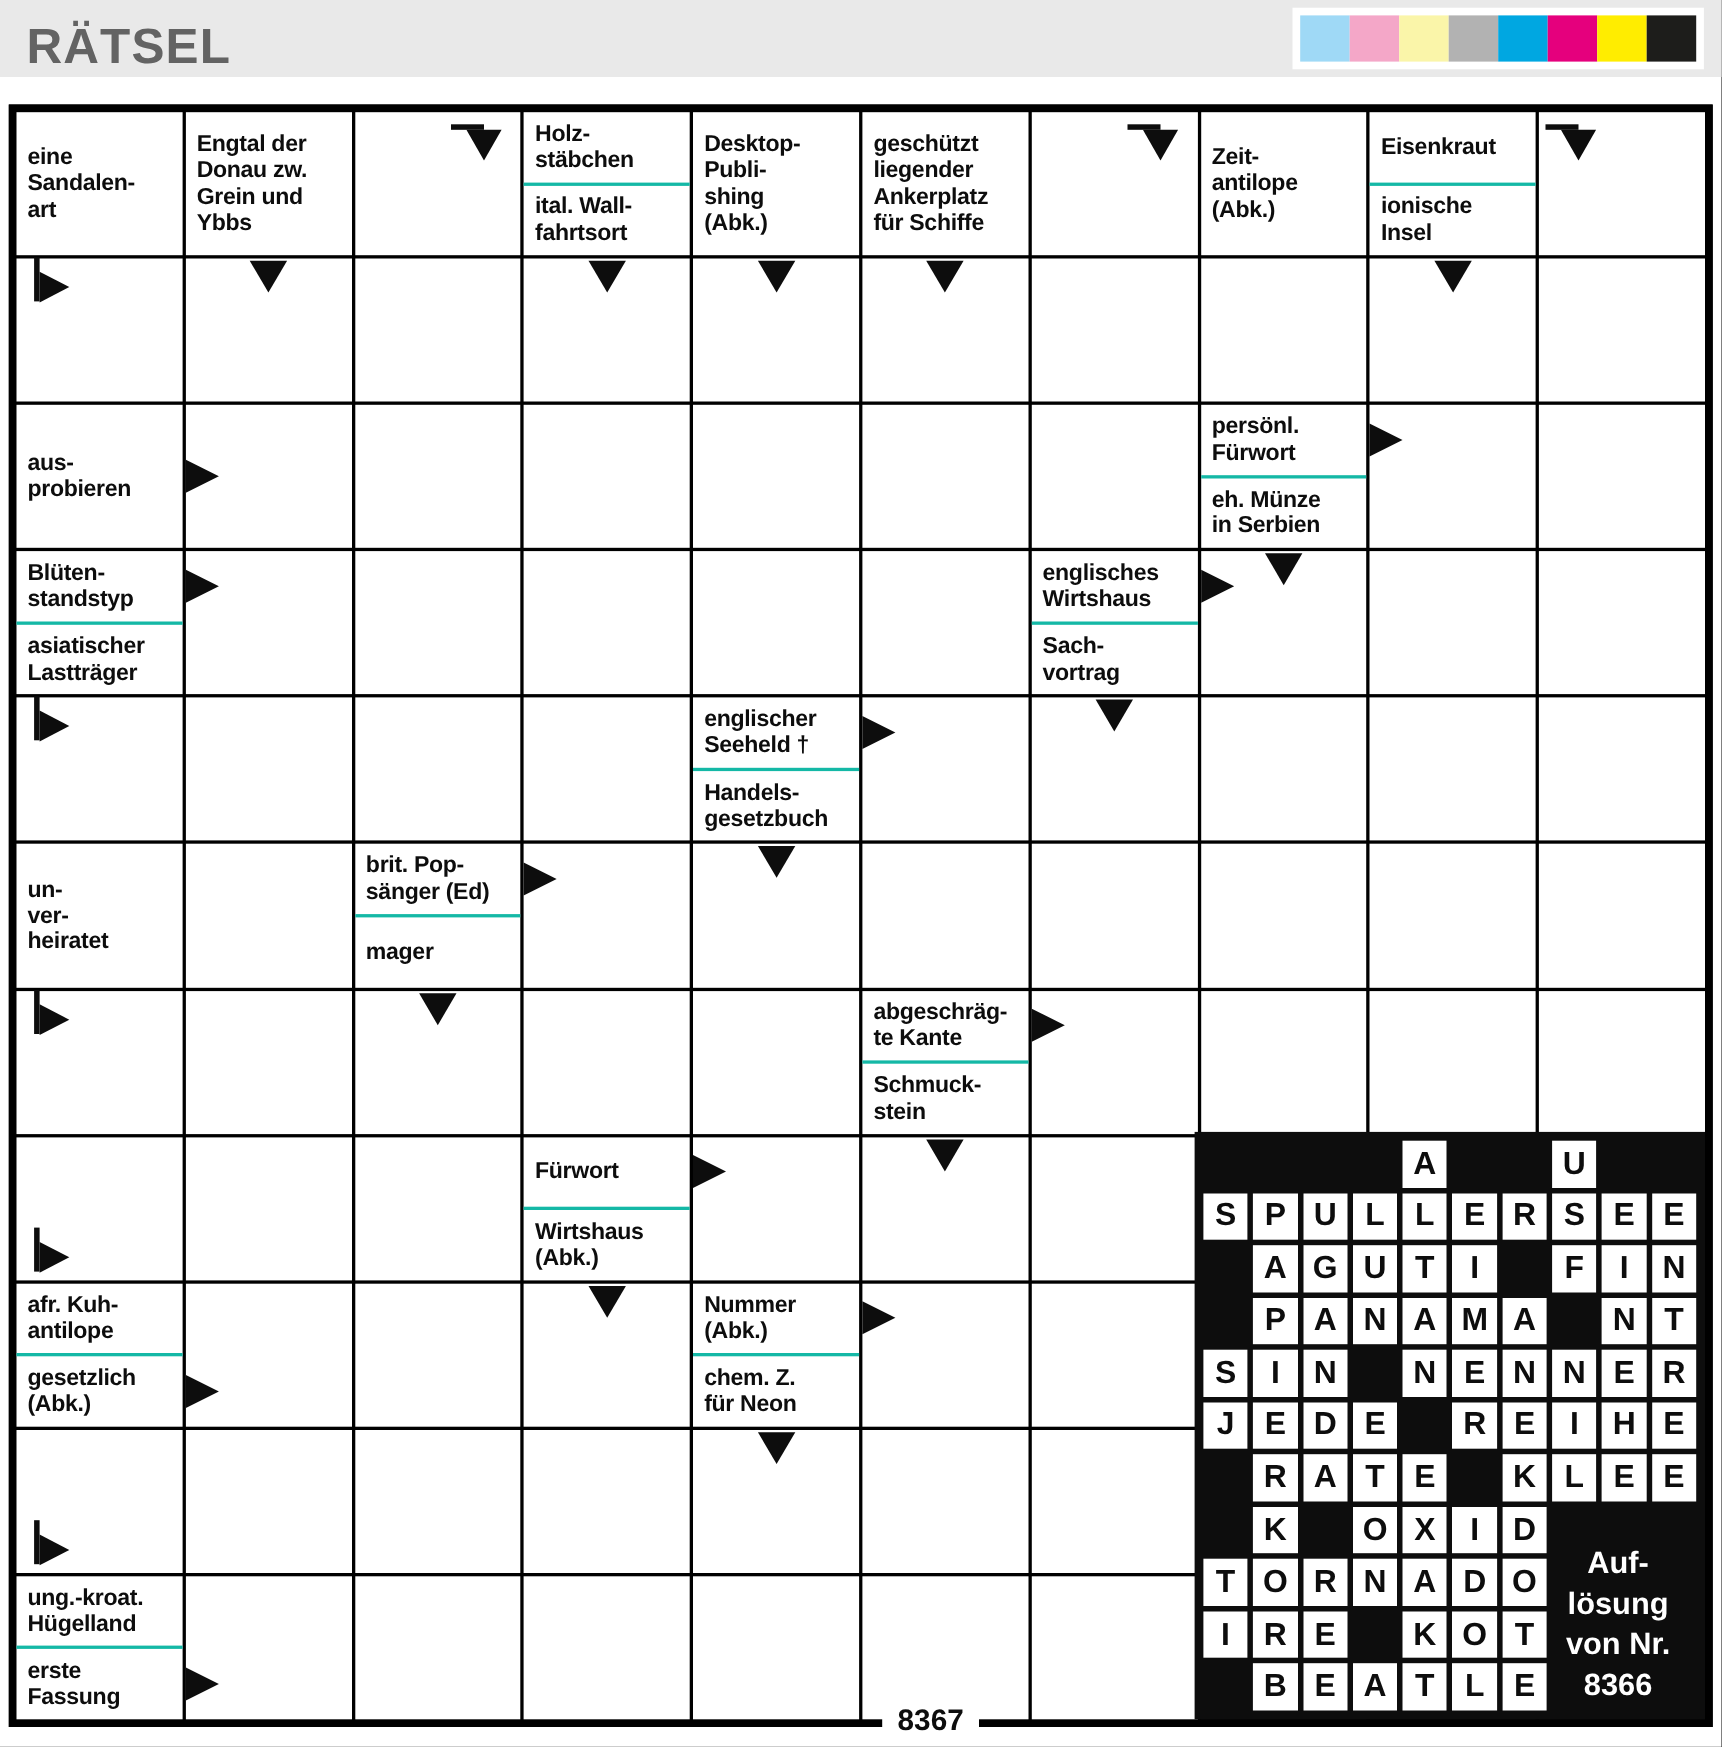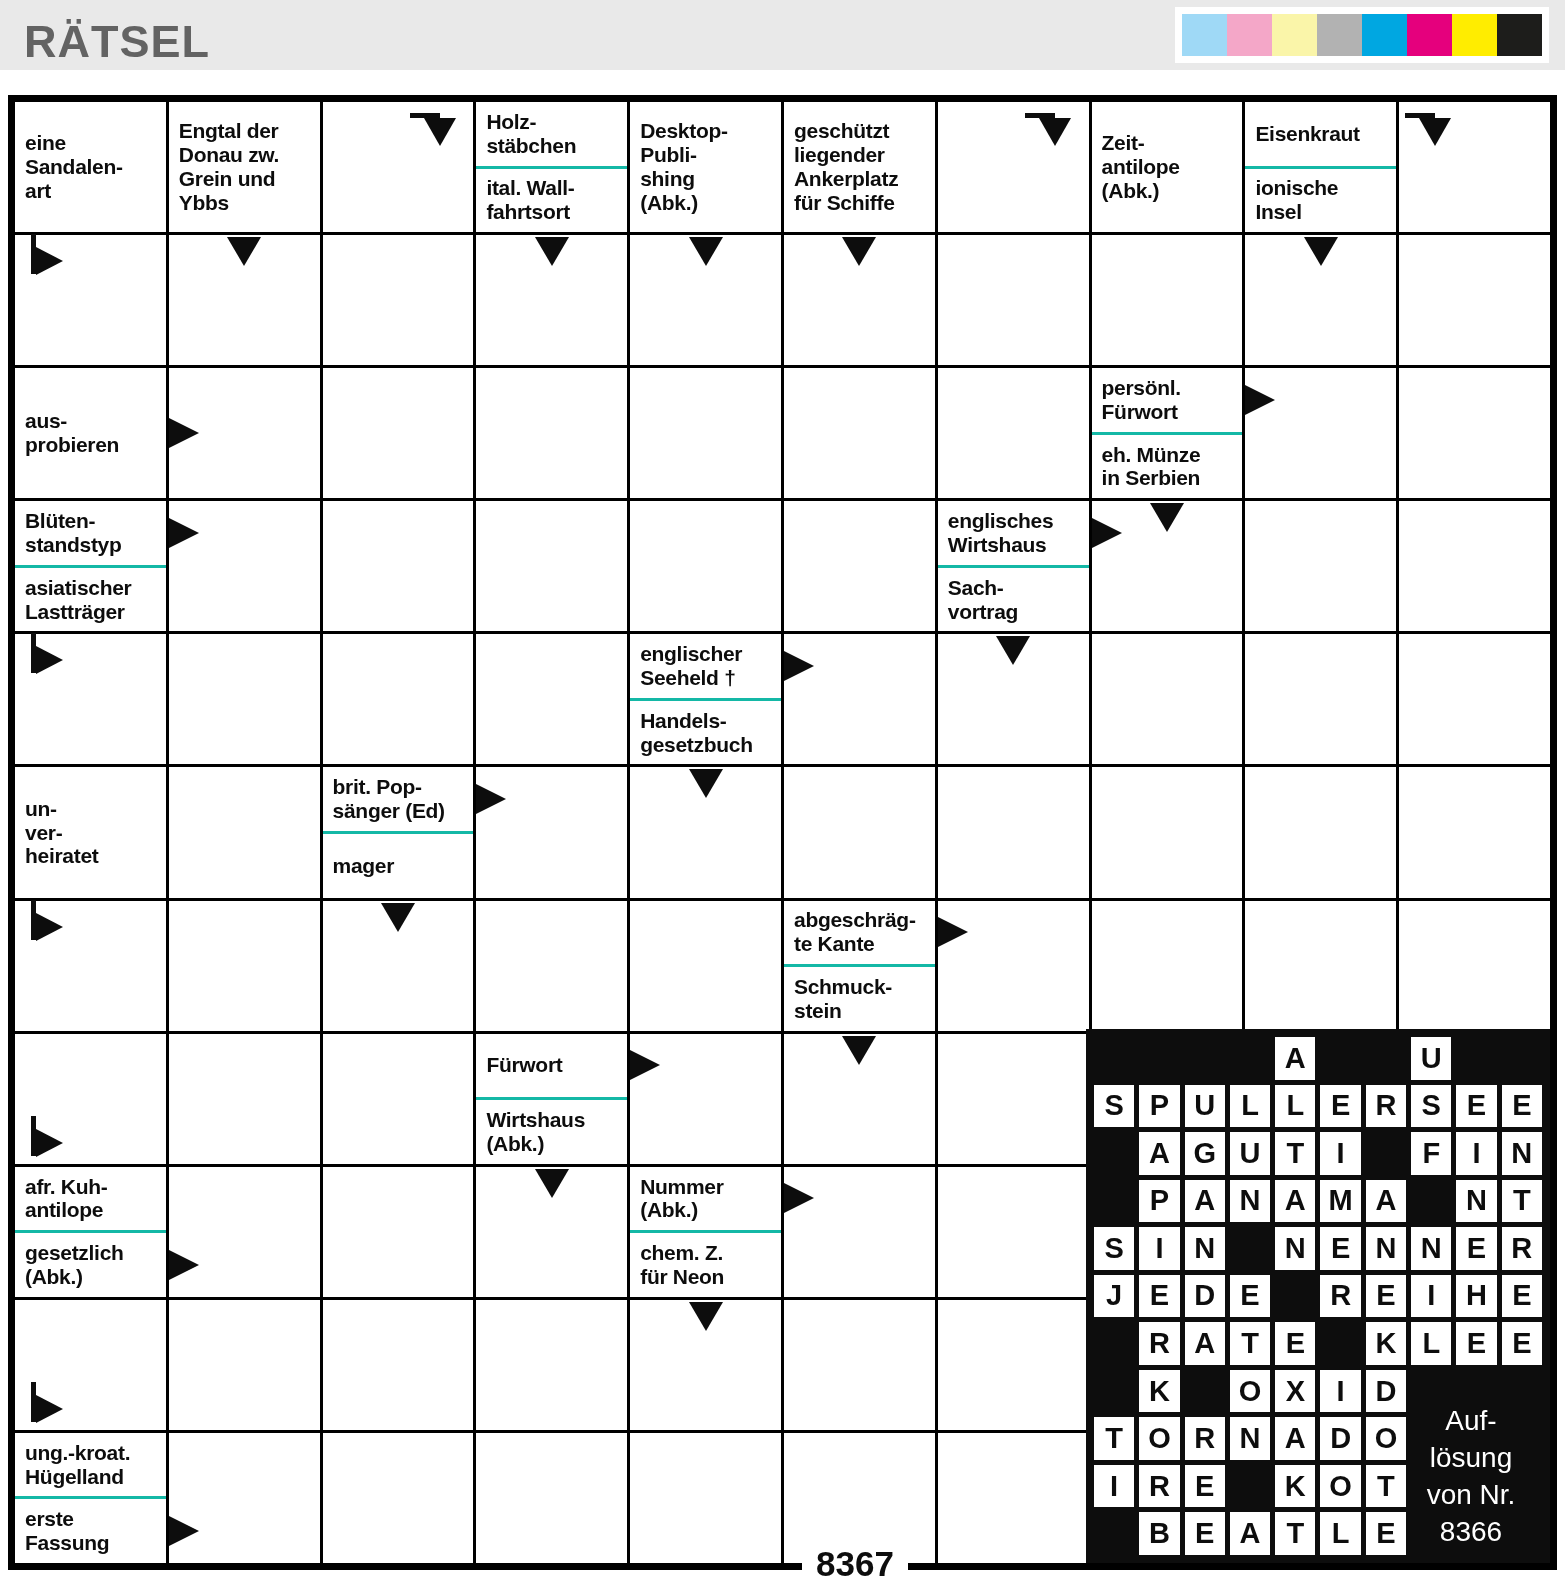"Auf-" .sol-caption { font-weight: normal -> bold }
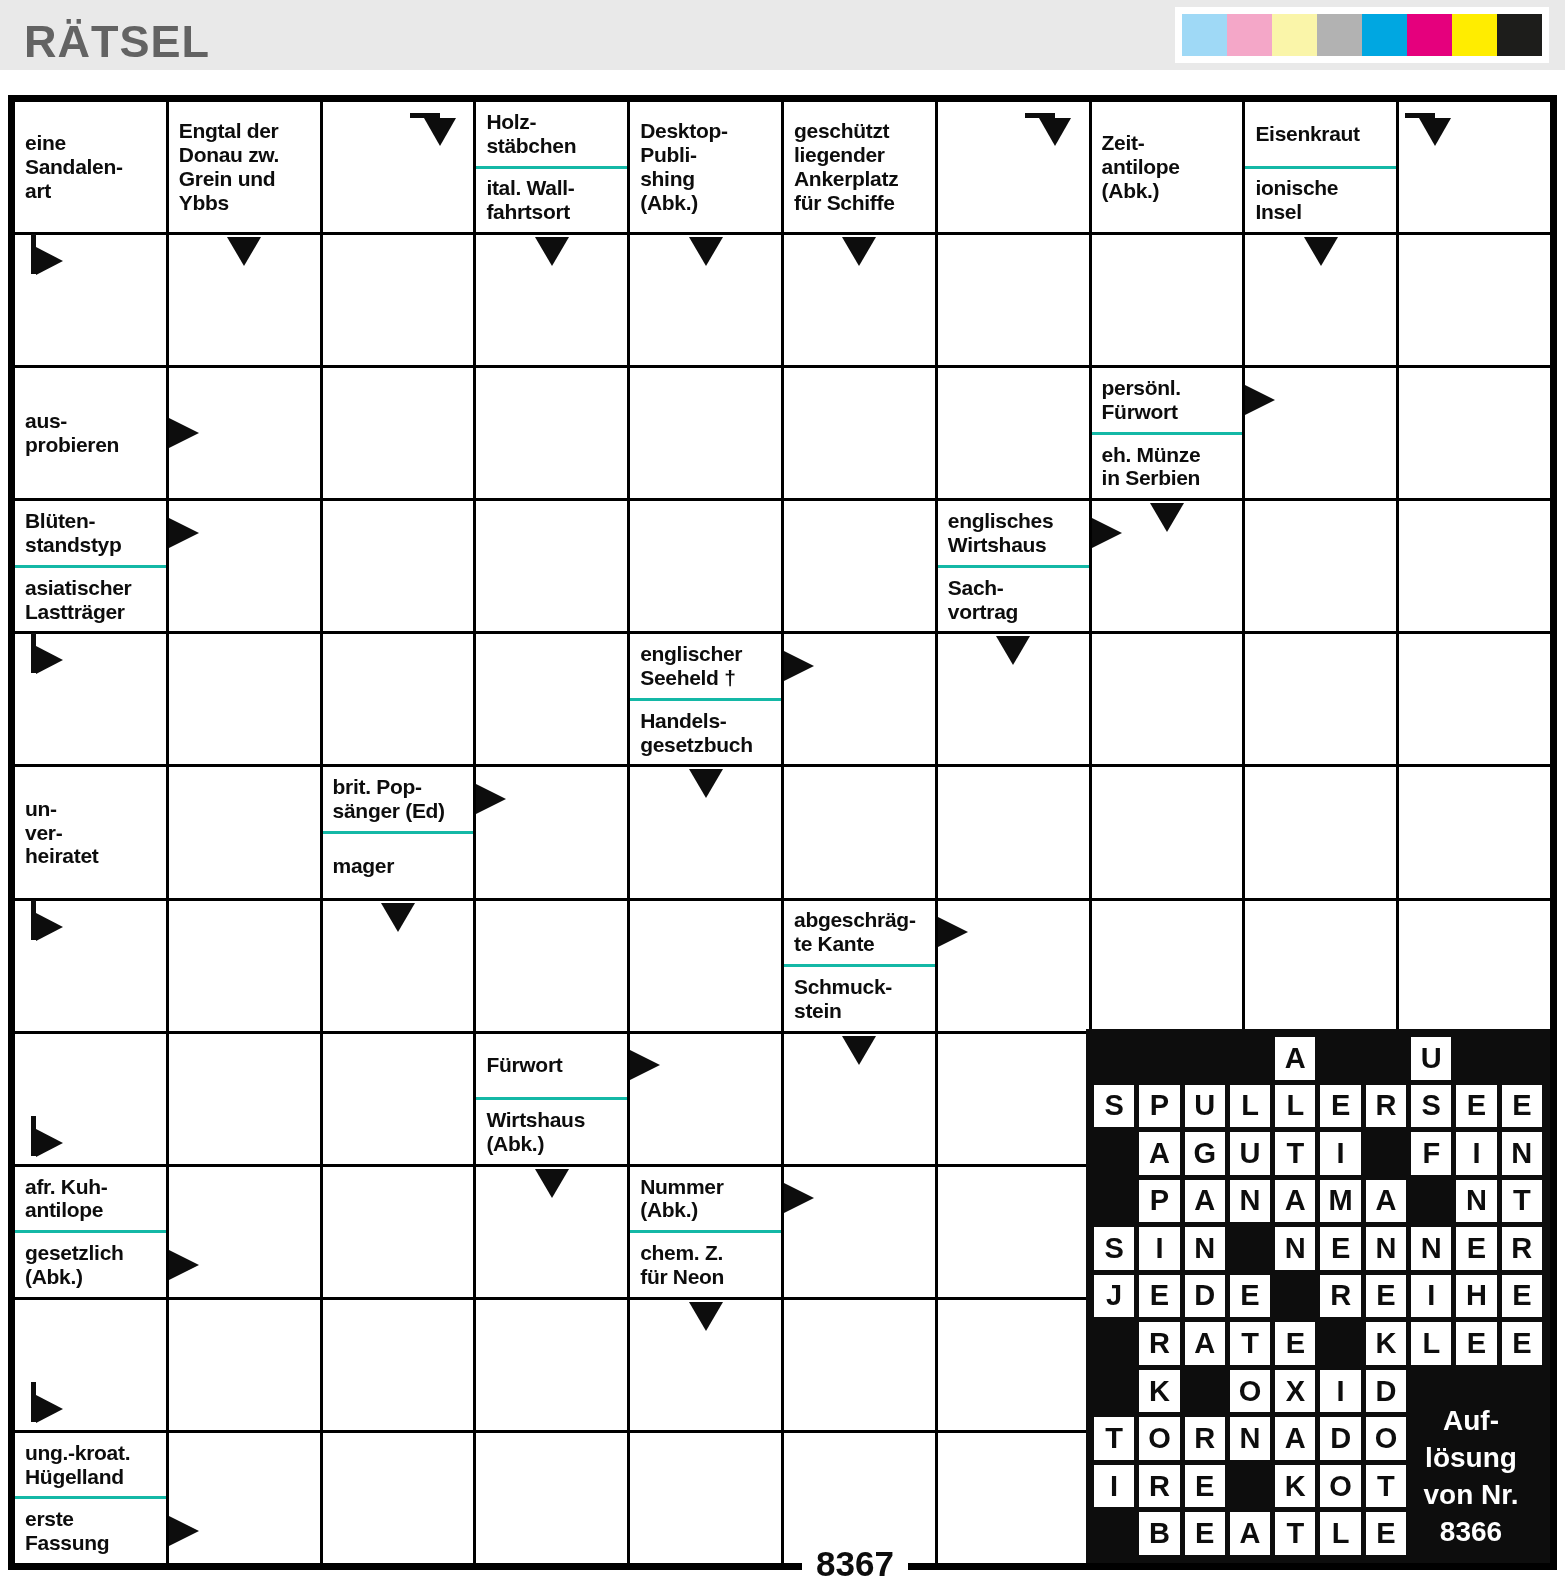"8367" .pnum { font-size: 35px -> 27px }
